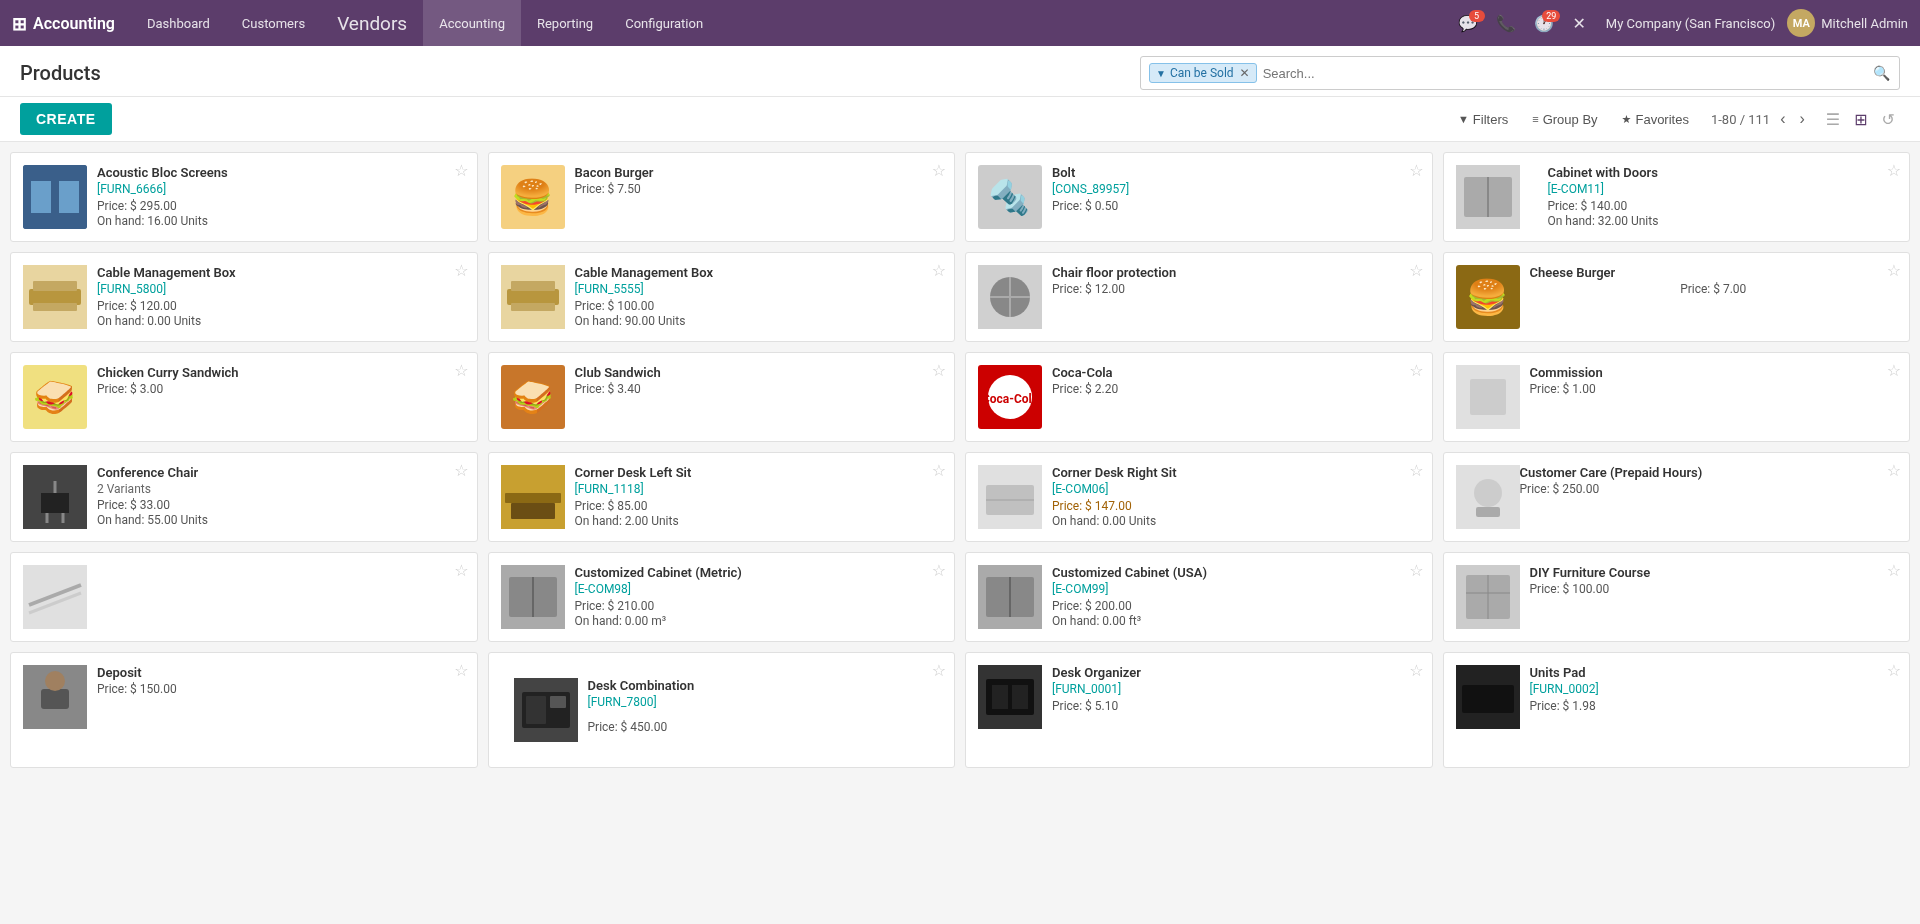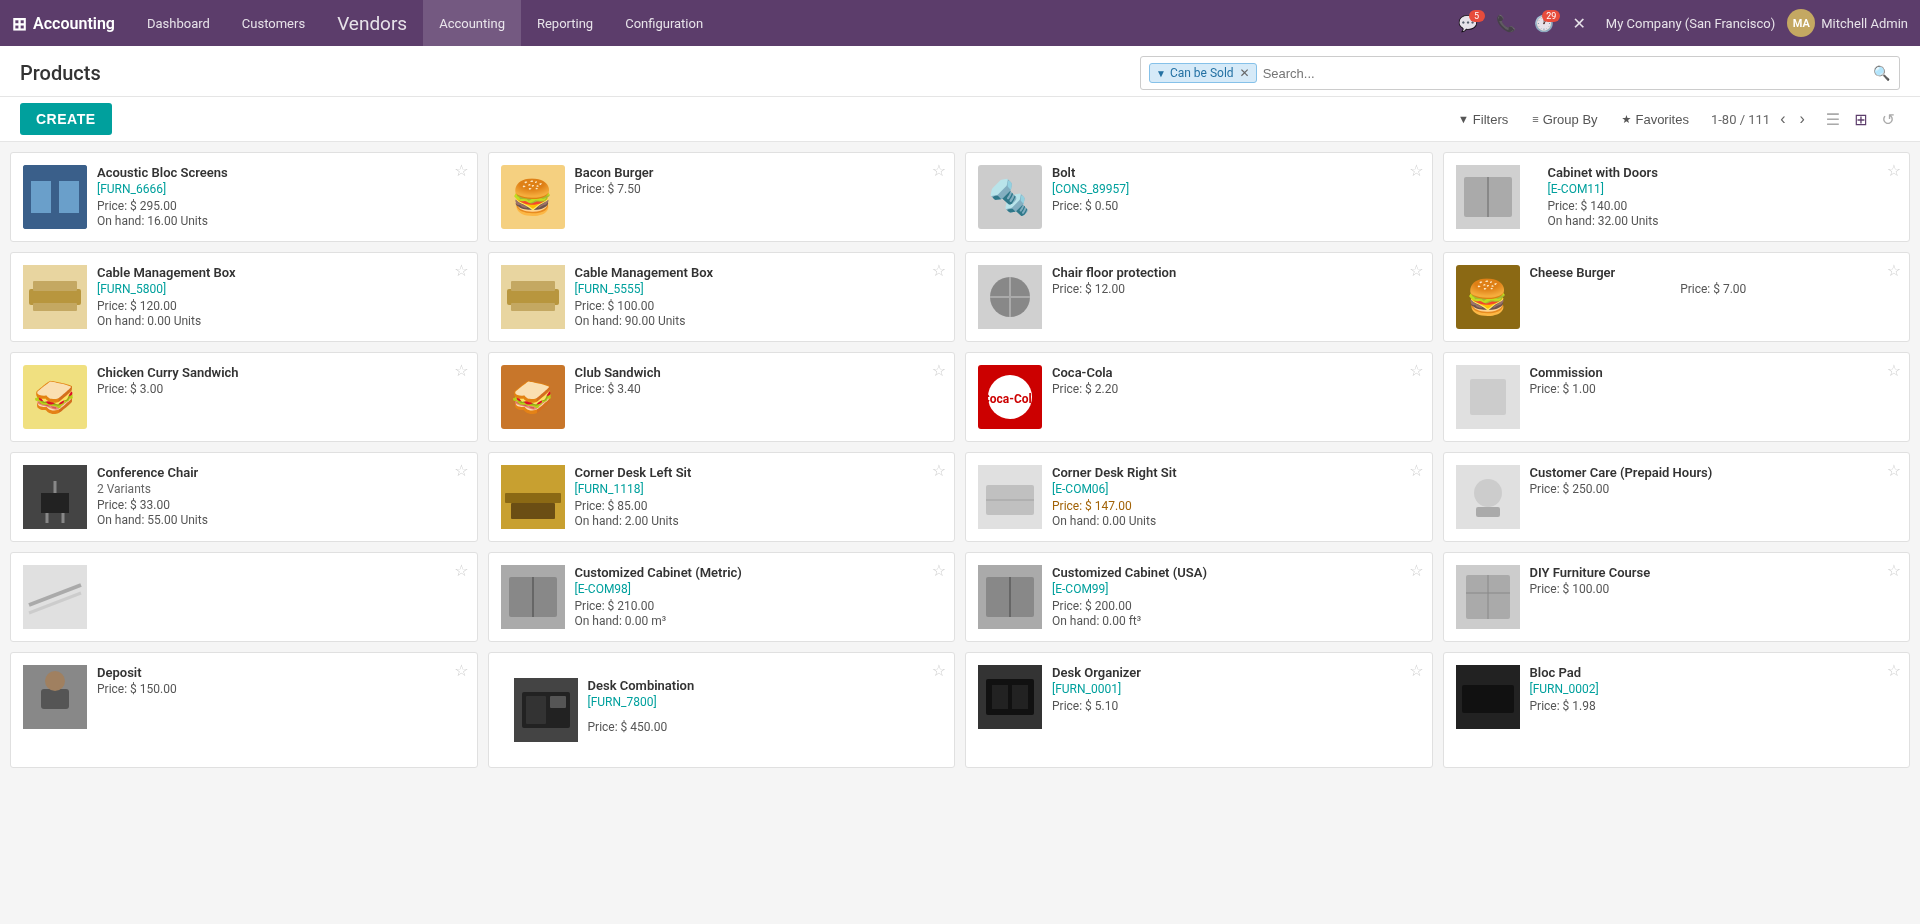"Customer Care (Prepaid Hours)" div { gap: 10px -> 0 }
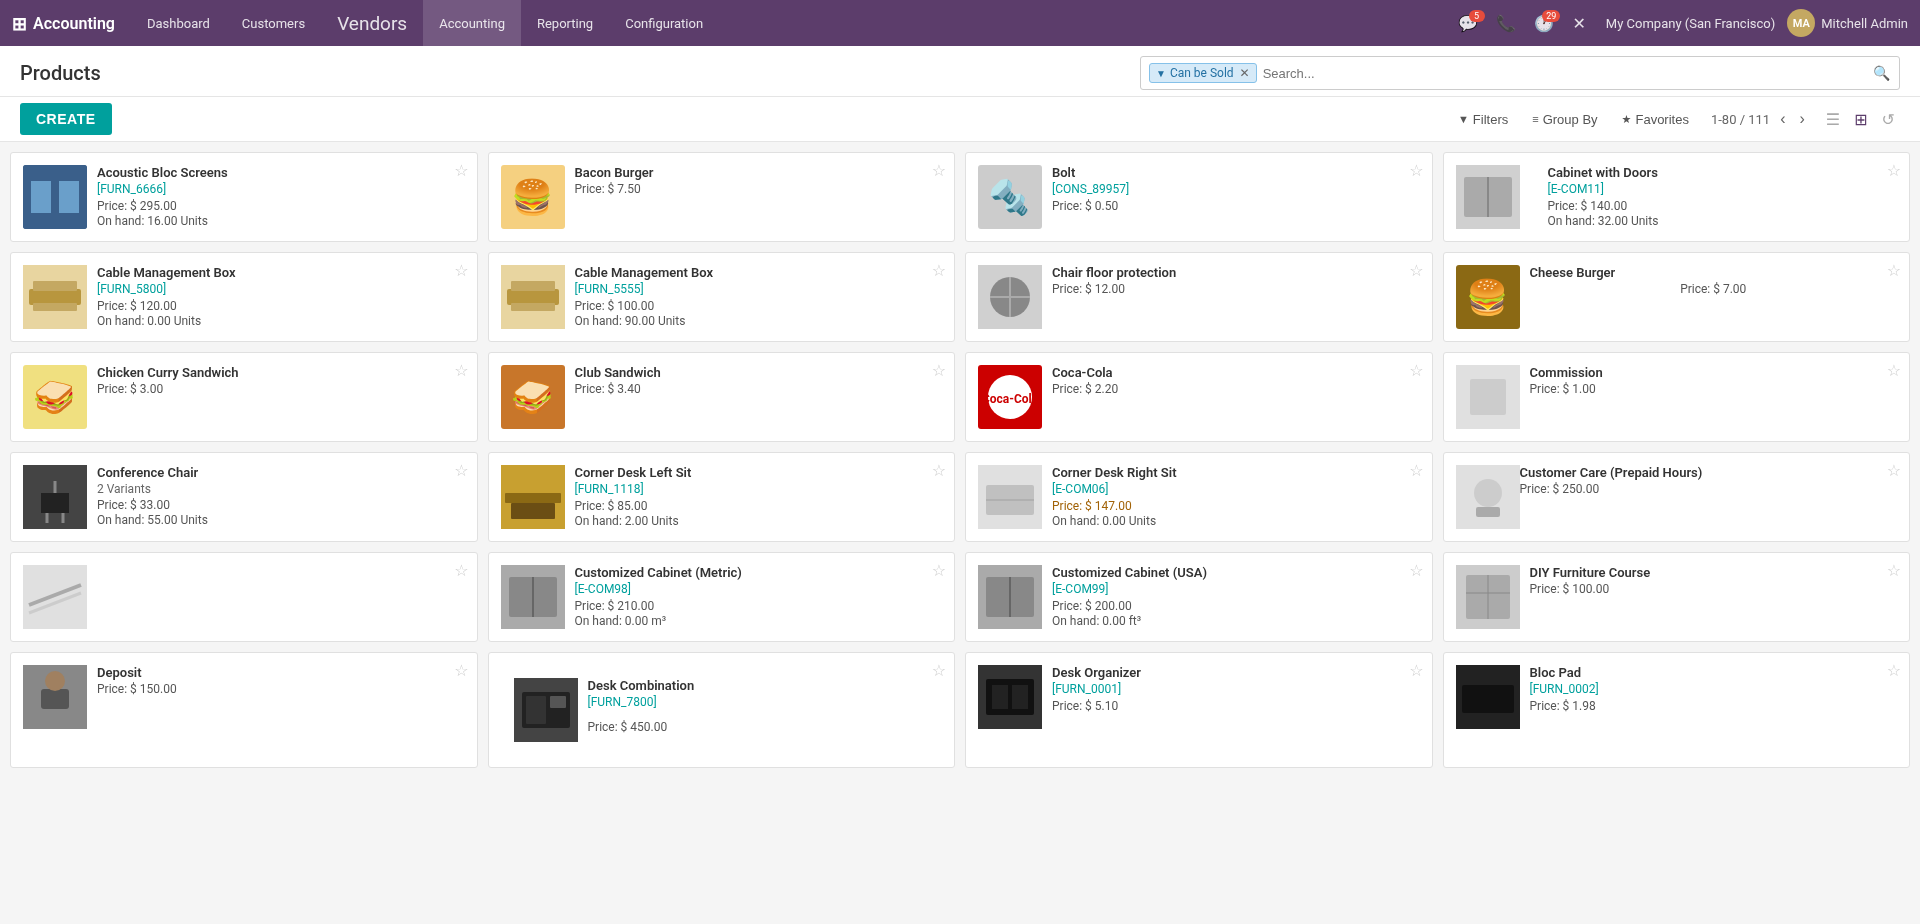"Bloc Pad" div { text: Bloc -> Units }
